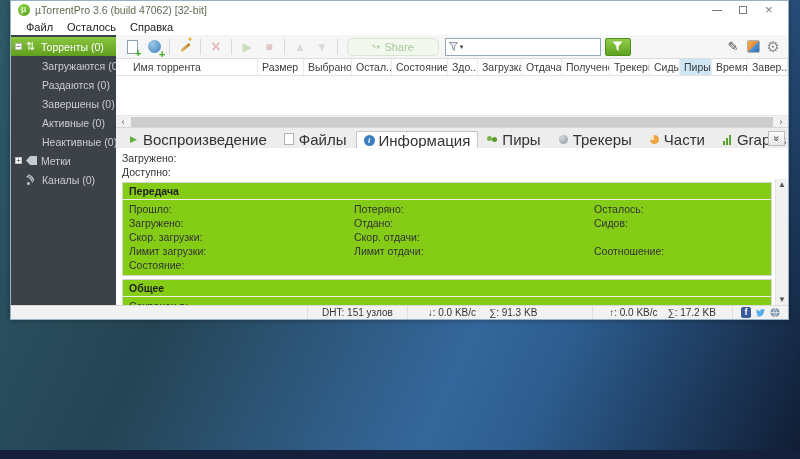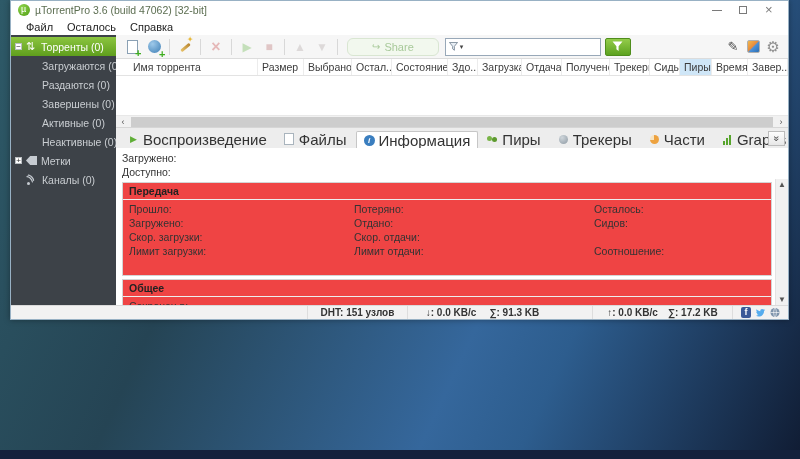"Передача" .group { background: #ef4444 -> #84cc16 }
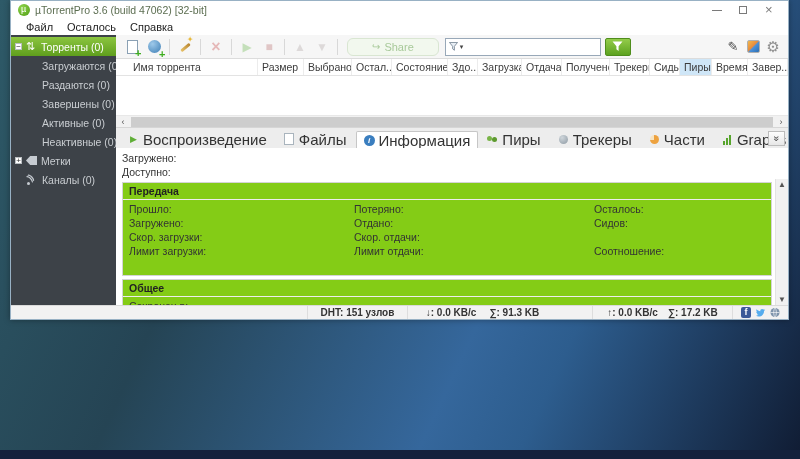"Состояние:" span { html: none -> <span>Состояние:</span> }
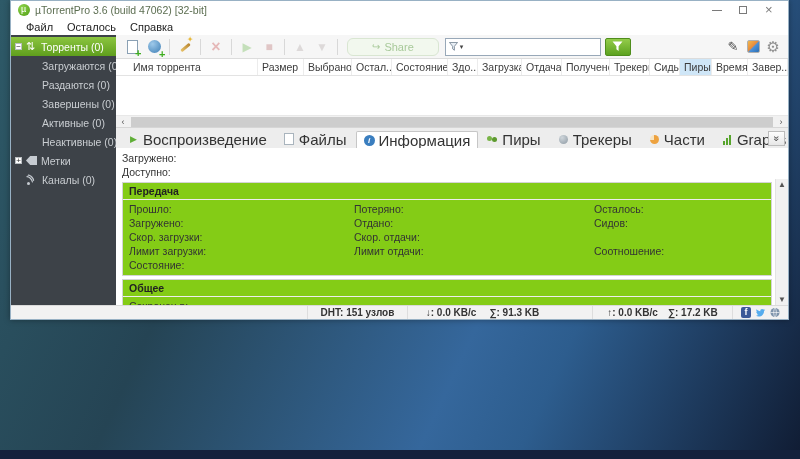"DHT: 151 узлов" .statusbar { font-weight: bold -> none }
